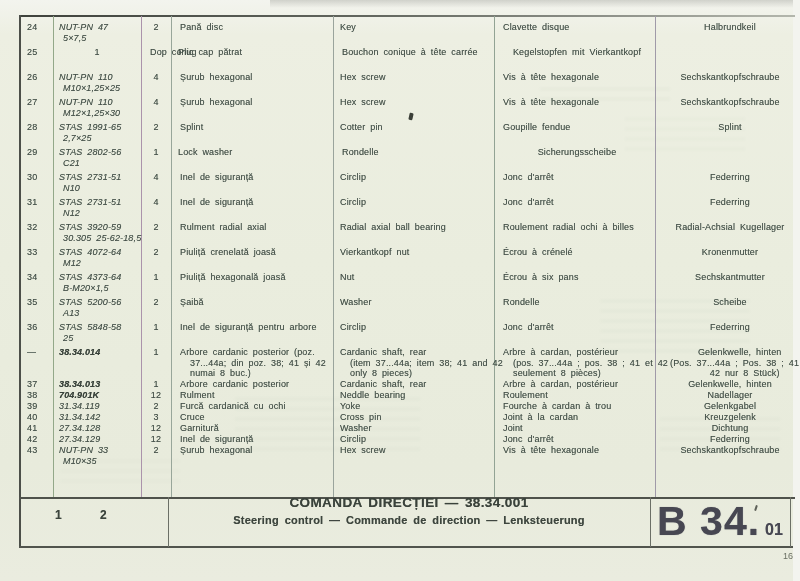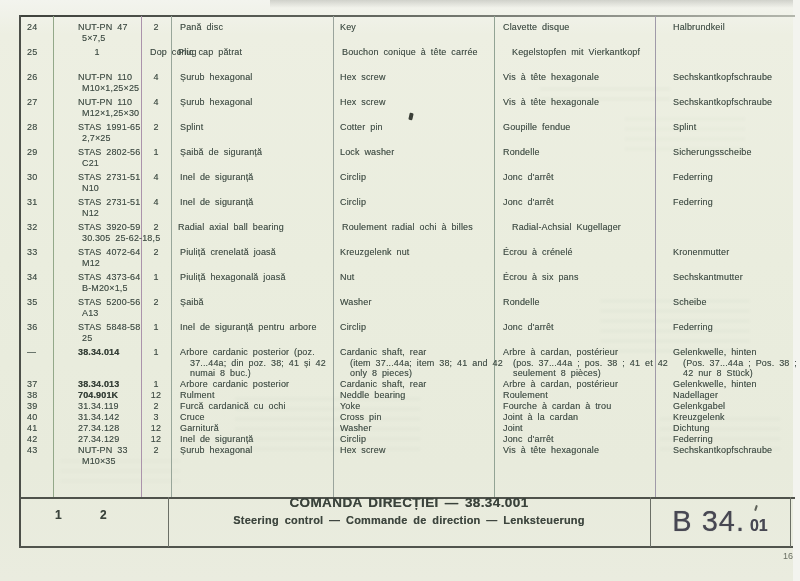"NUT-PN 47" .c-pn { font-style: none -> italic; padding-left: 25px -> 6px }
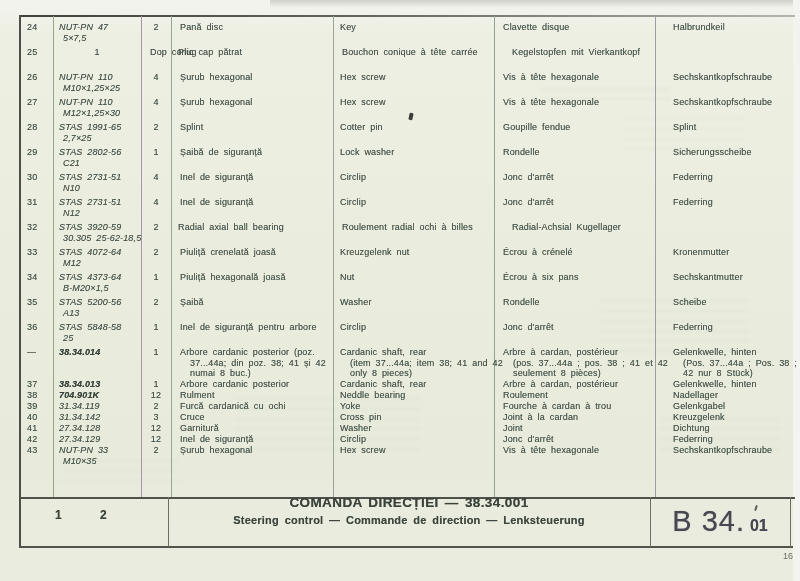"Halbrundkeil" .c-de { padding-left: 18px -> 5px; text-align: none -> center }
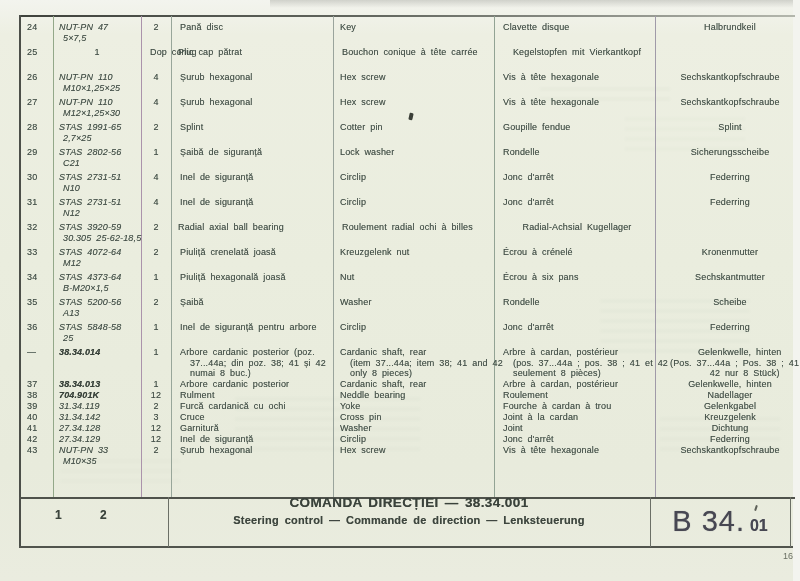"Șaibă de siguranță" div.cell { html: <div> <div>Șaibă de siguranță</div> </div> -> none }
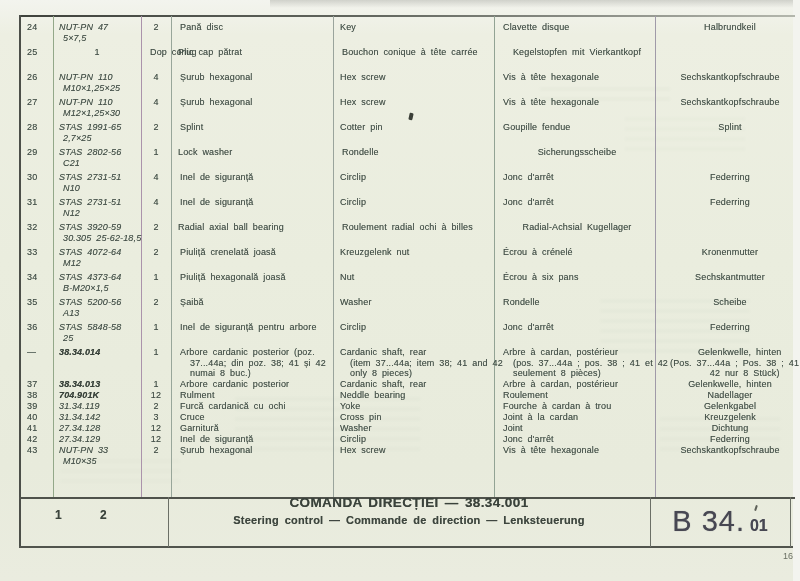"Rulment radial axial" div.cell { html: none -> <div> <div>Rulment radial axial</div> </div> }
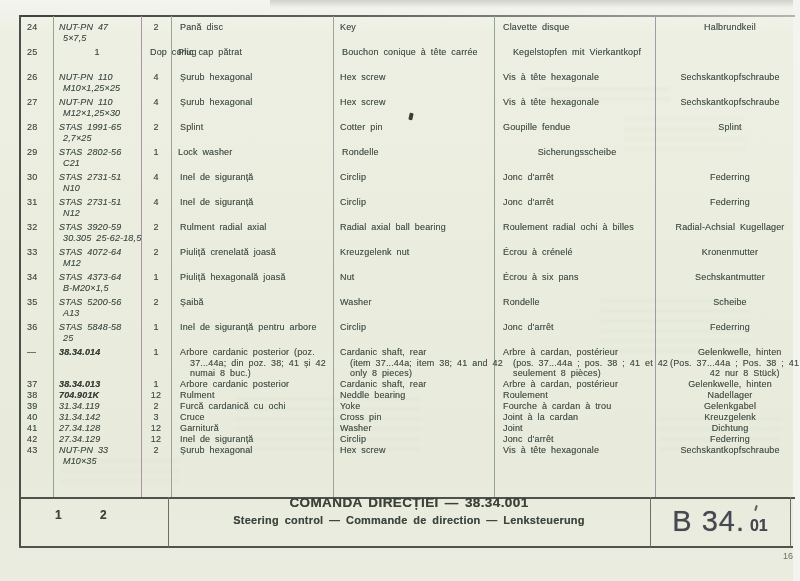"Kreuzgelenk nut" div.line { text: Kreuzgelenk -> Vierkantkopf }
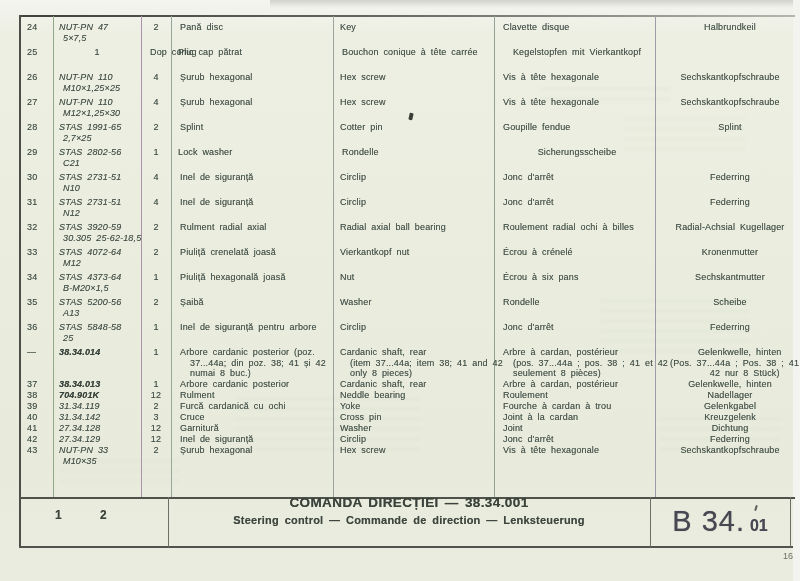"B 34." .fcode-main { font-size: 29px -> 41px; font-weight: 400 -> 700 }
